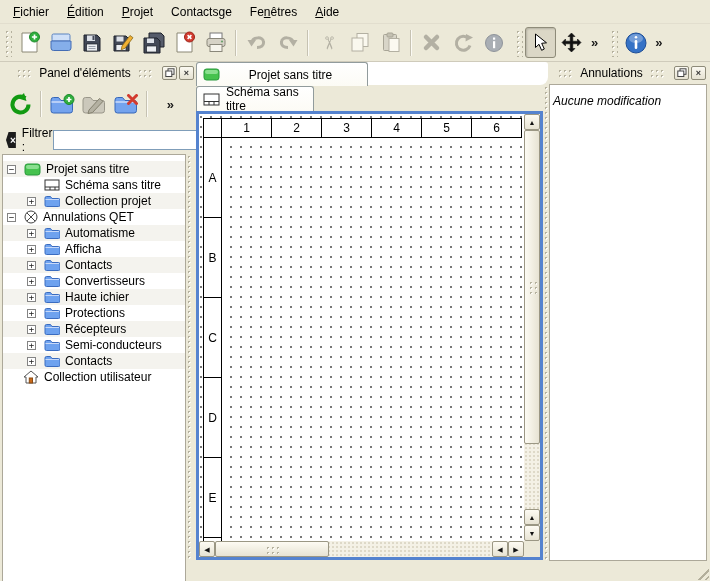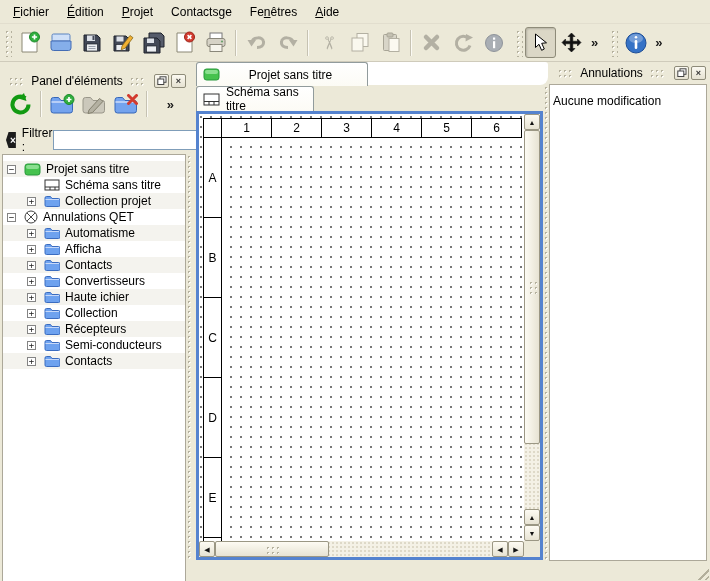"Panel d'éléments" #lefttitle { left: 2px -> 10px; margin-top: 8px -> none }
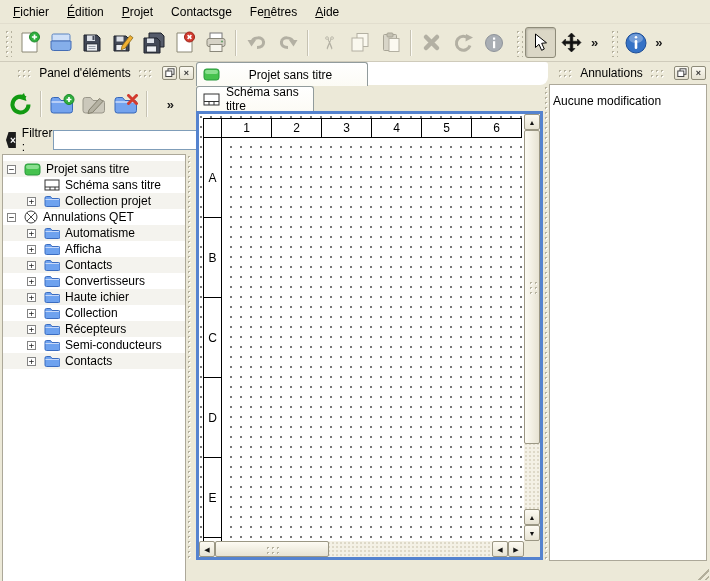"Aucune modification" .uitem { font-style: none -> italic }
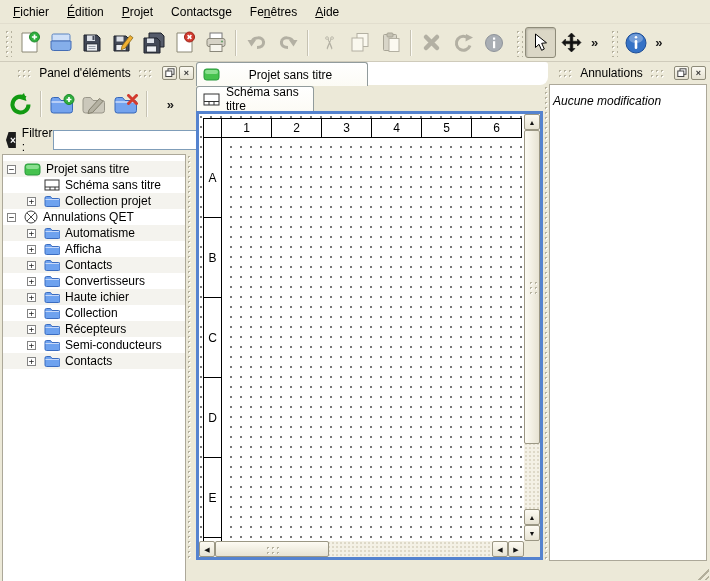"Collection" span.tlabel { text: Collection -> Protections }
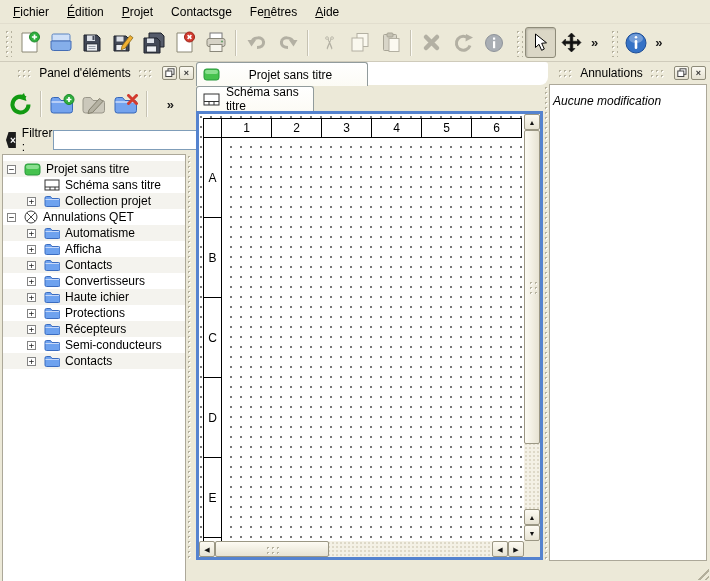"Collection utilisateur" div.titem { html: none -> <div> <span> <svg> <path></path> <rect></rect> </svg> </span> <span>Collection utilisateur</span> </div> }
